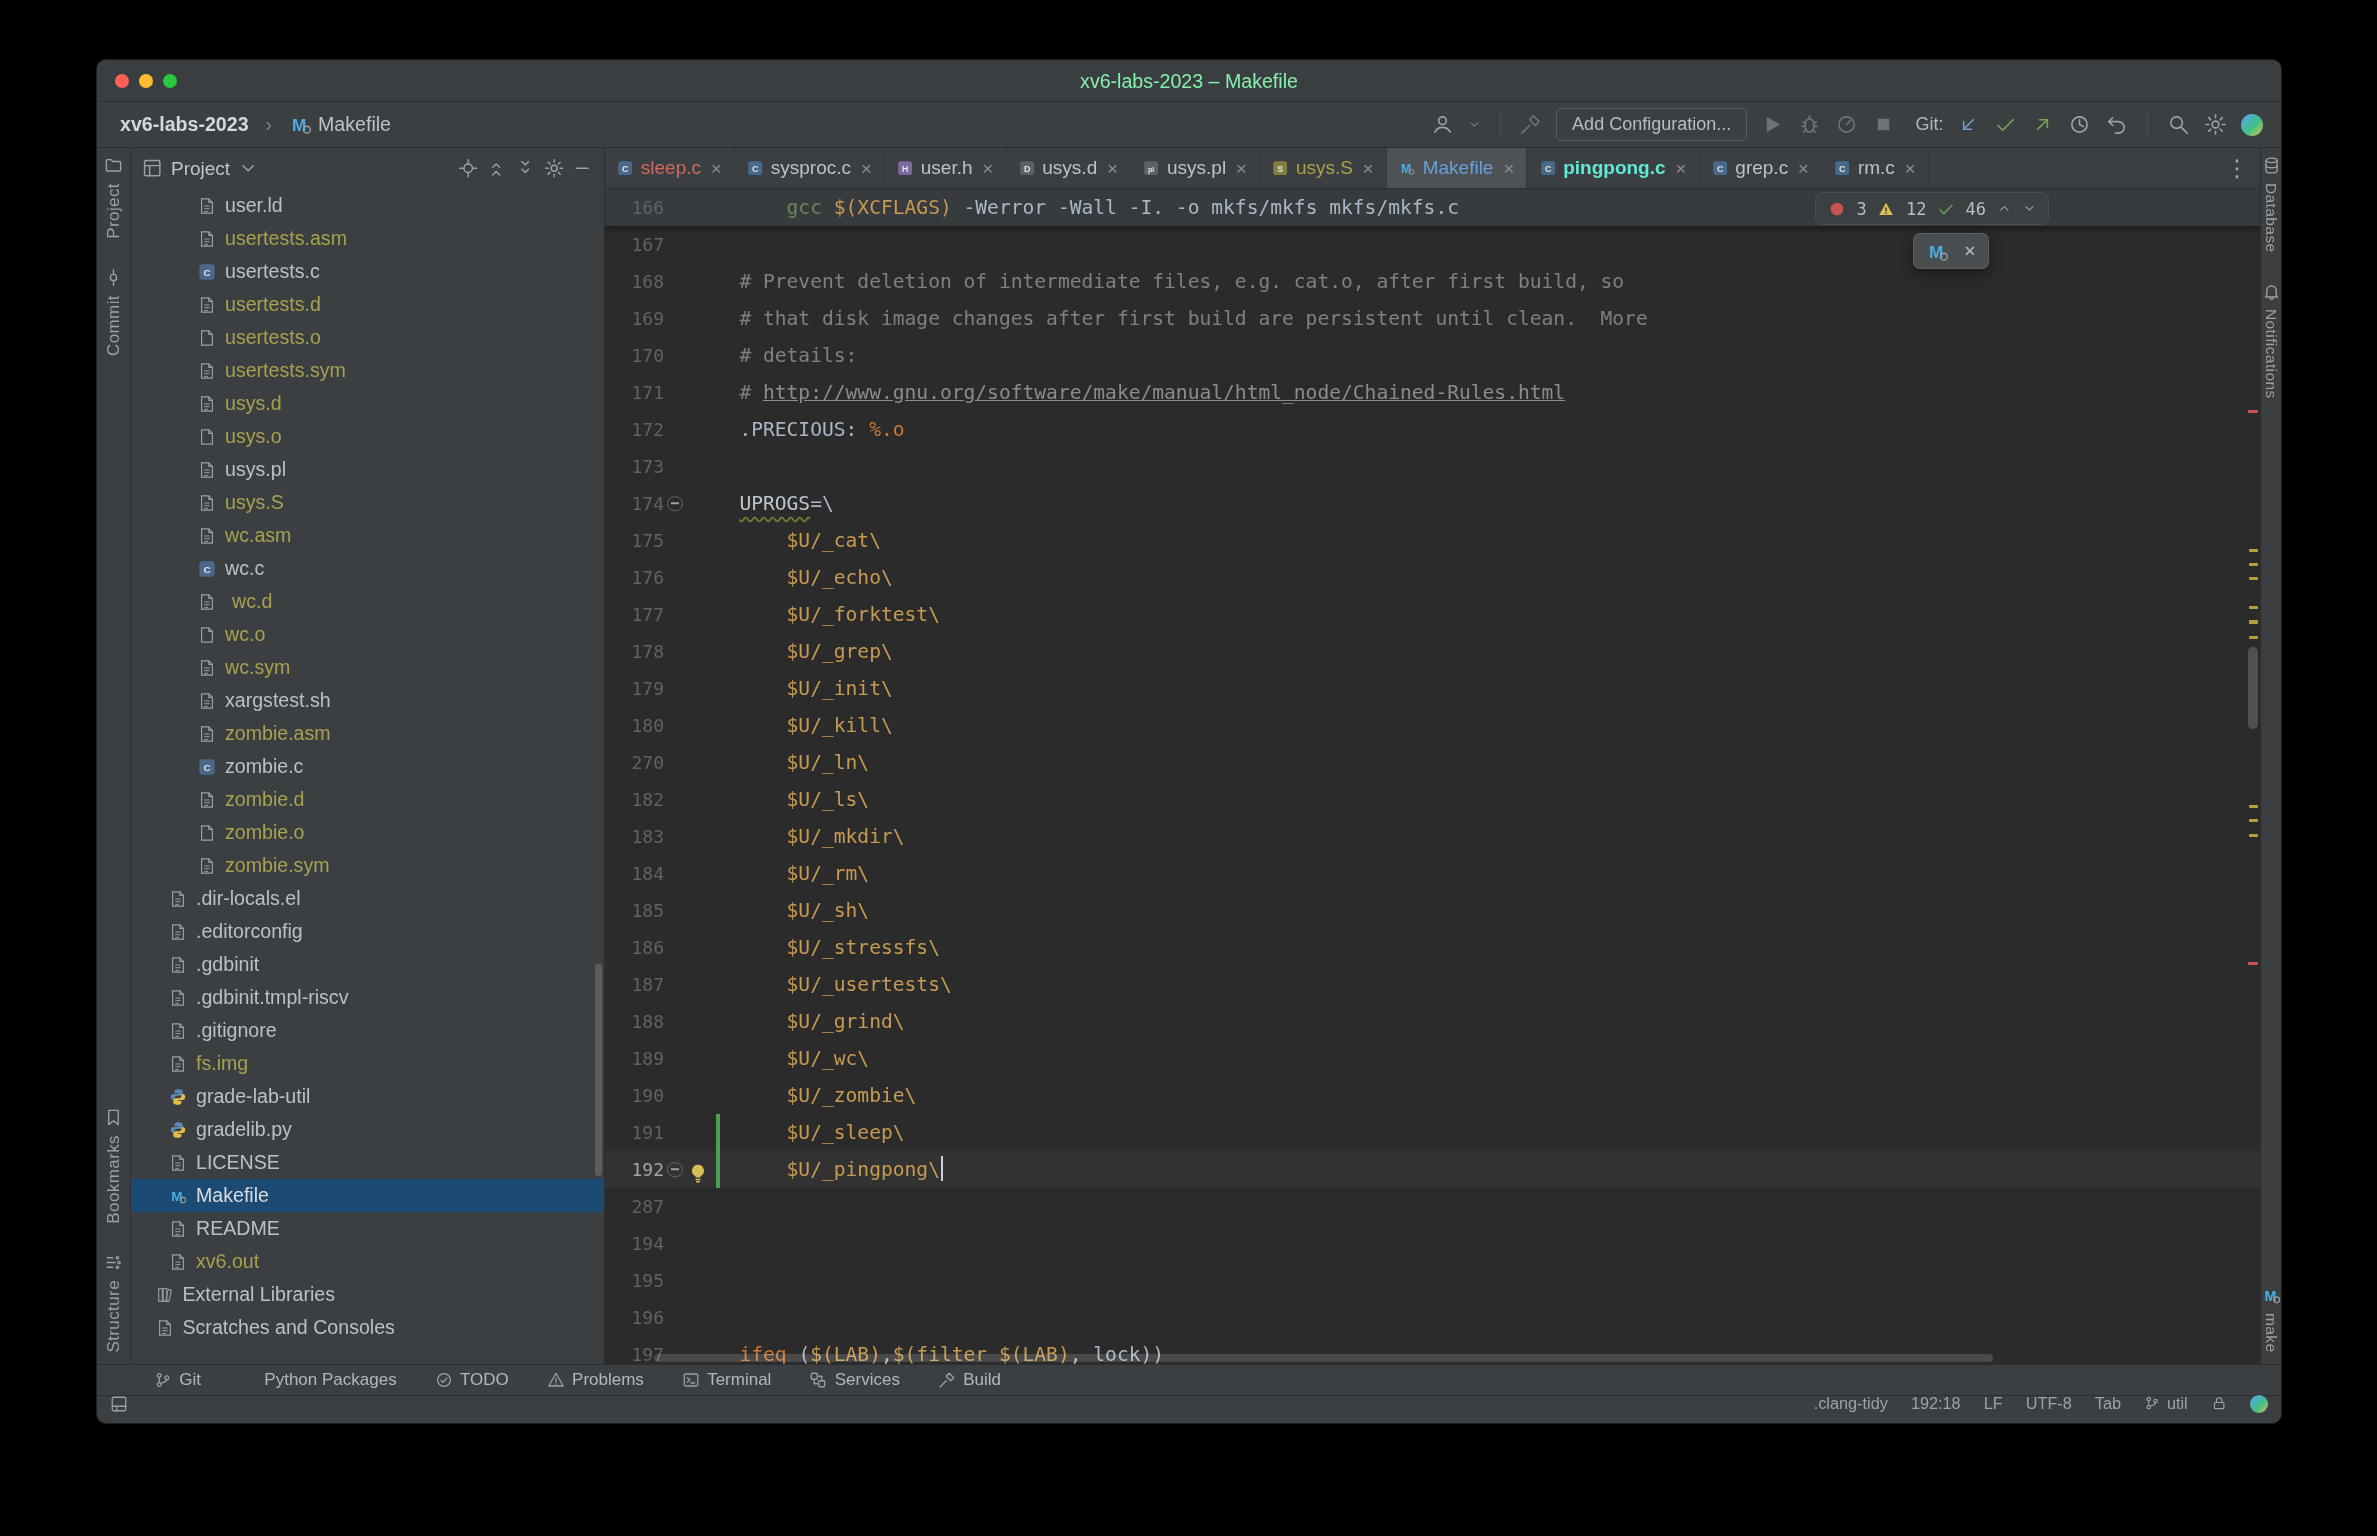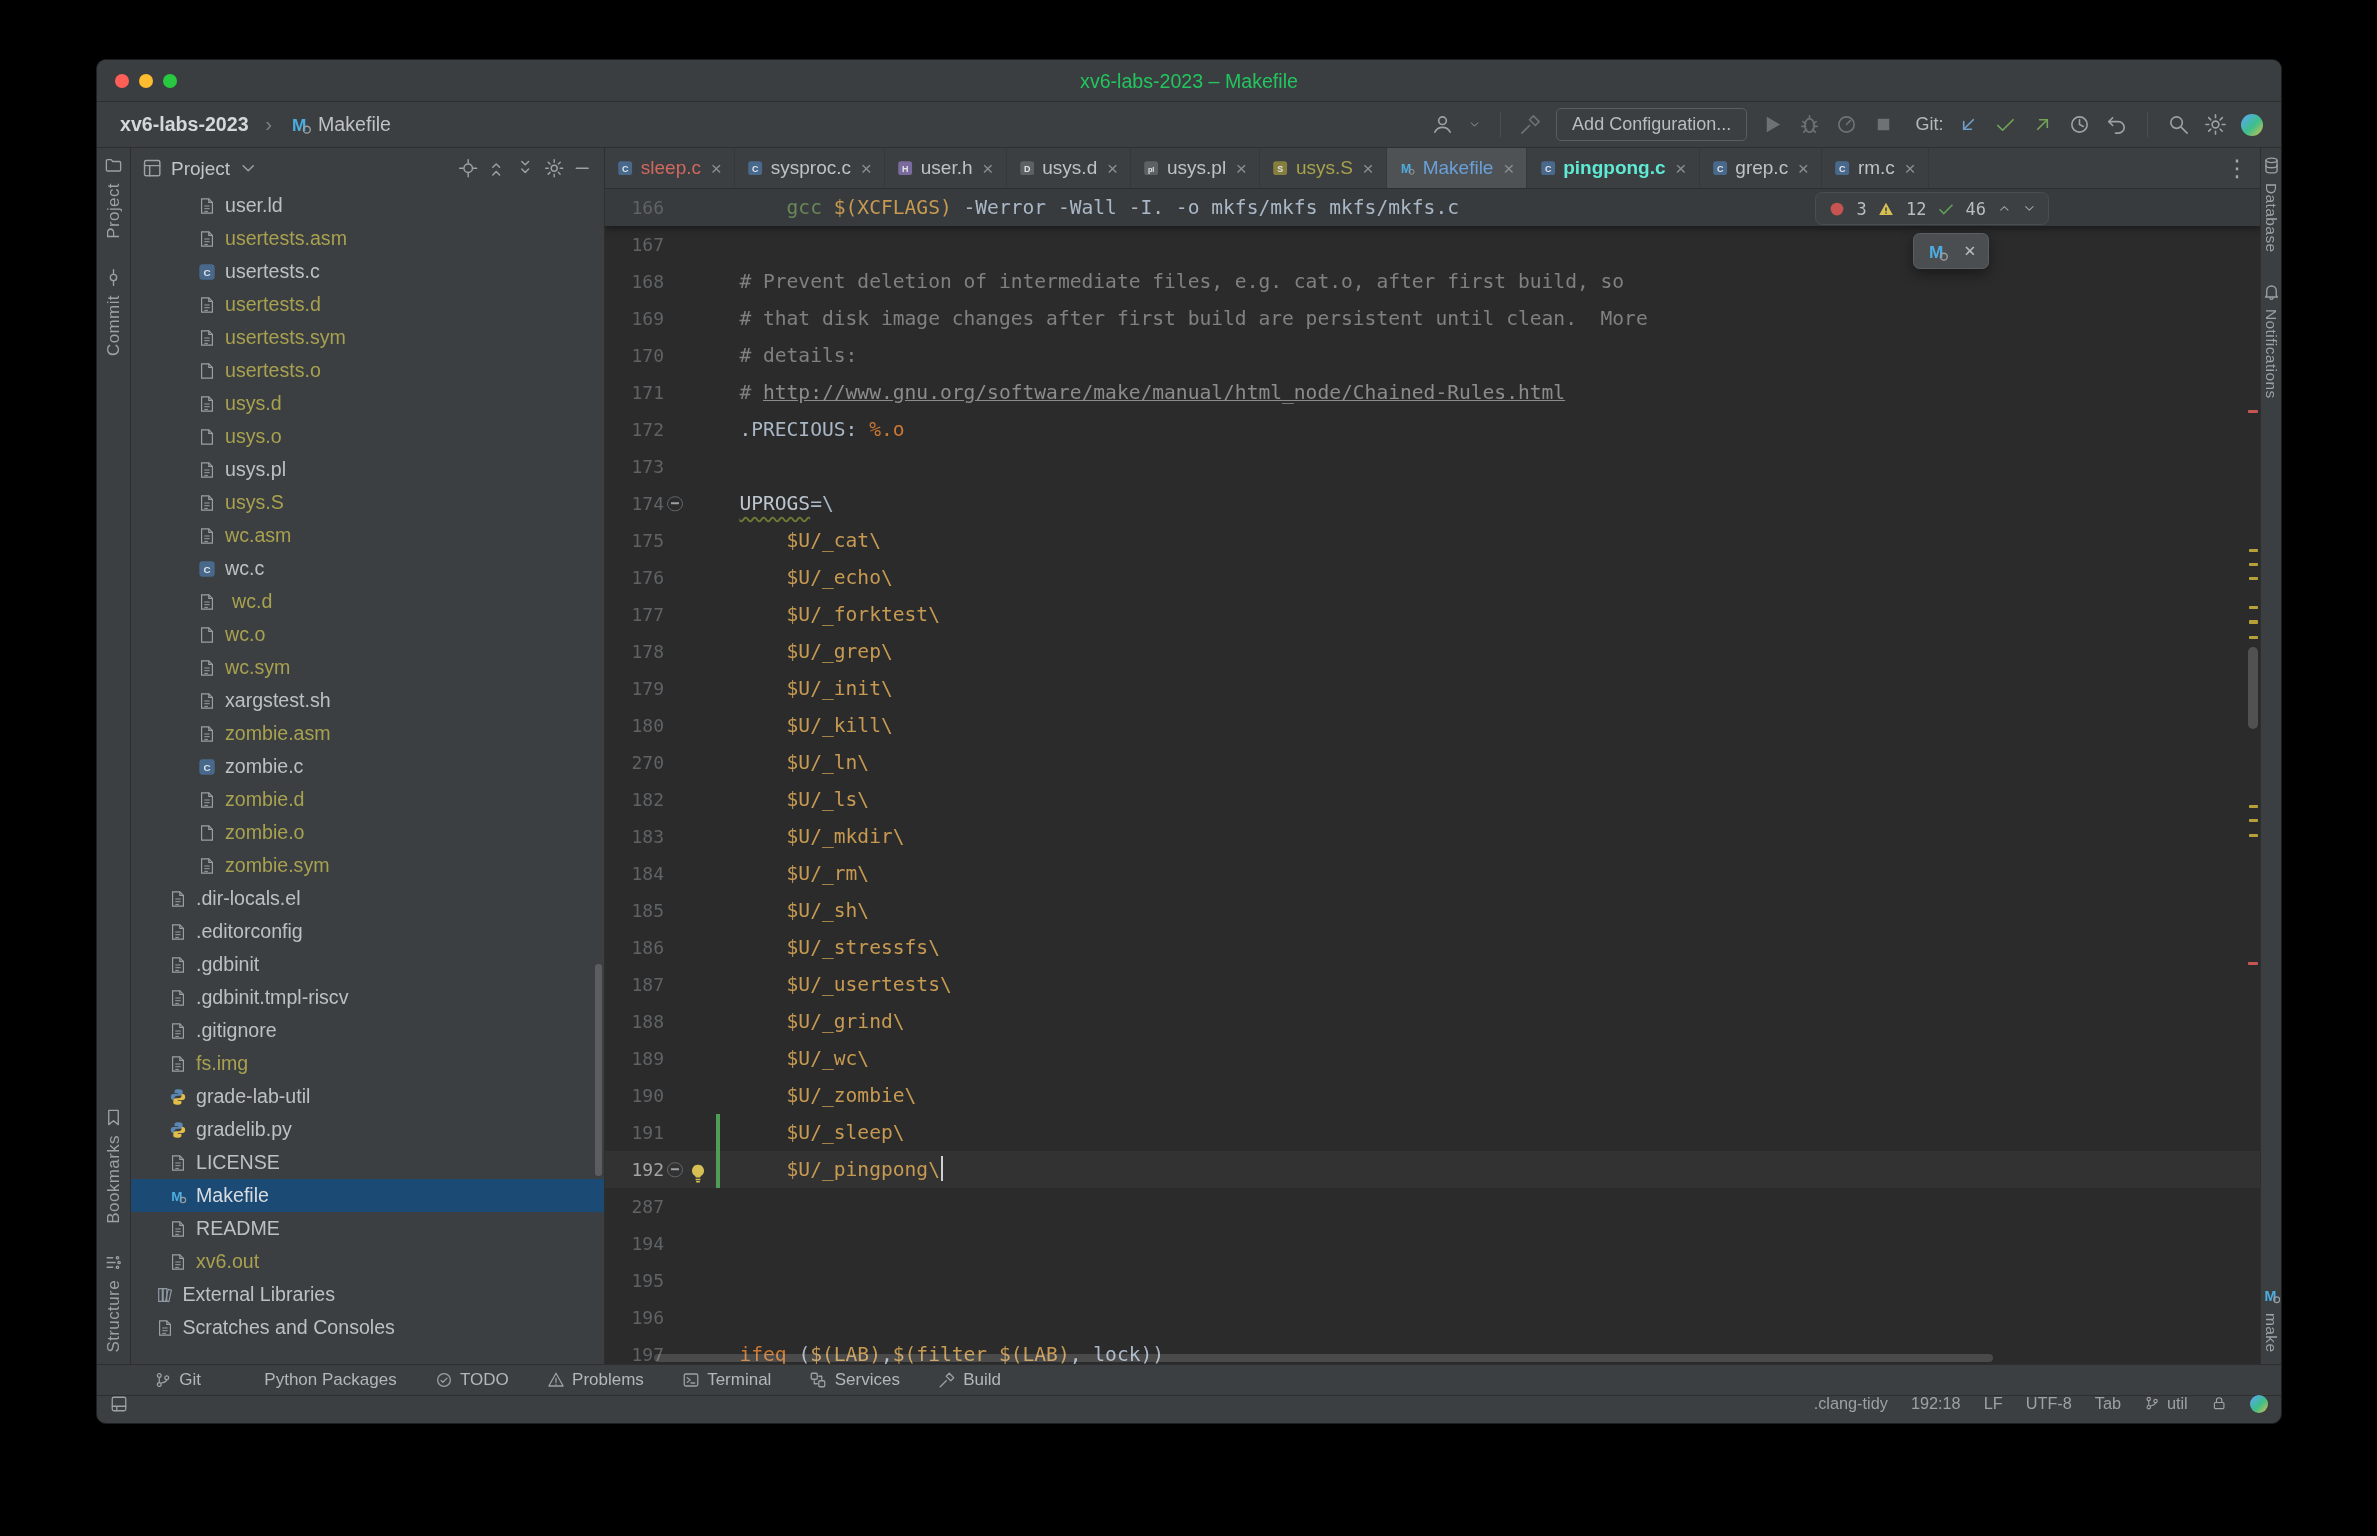"xv6-labs-2023 – Makefile" .wtitle { color: #22c55e -> #86efac }
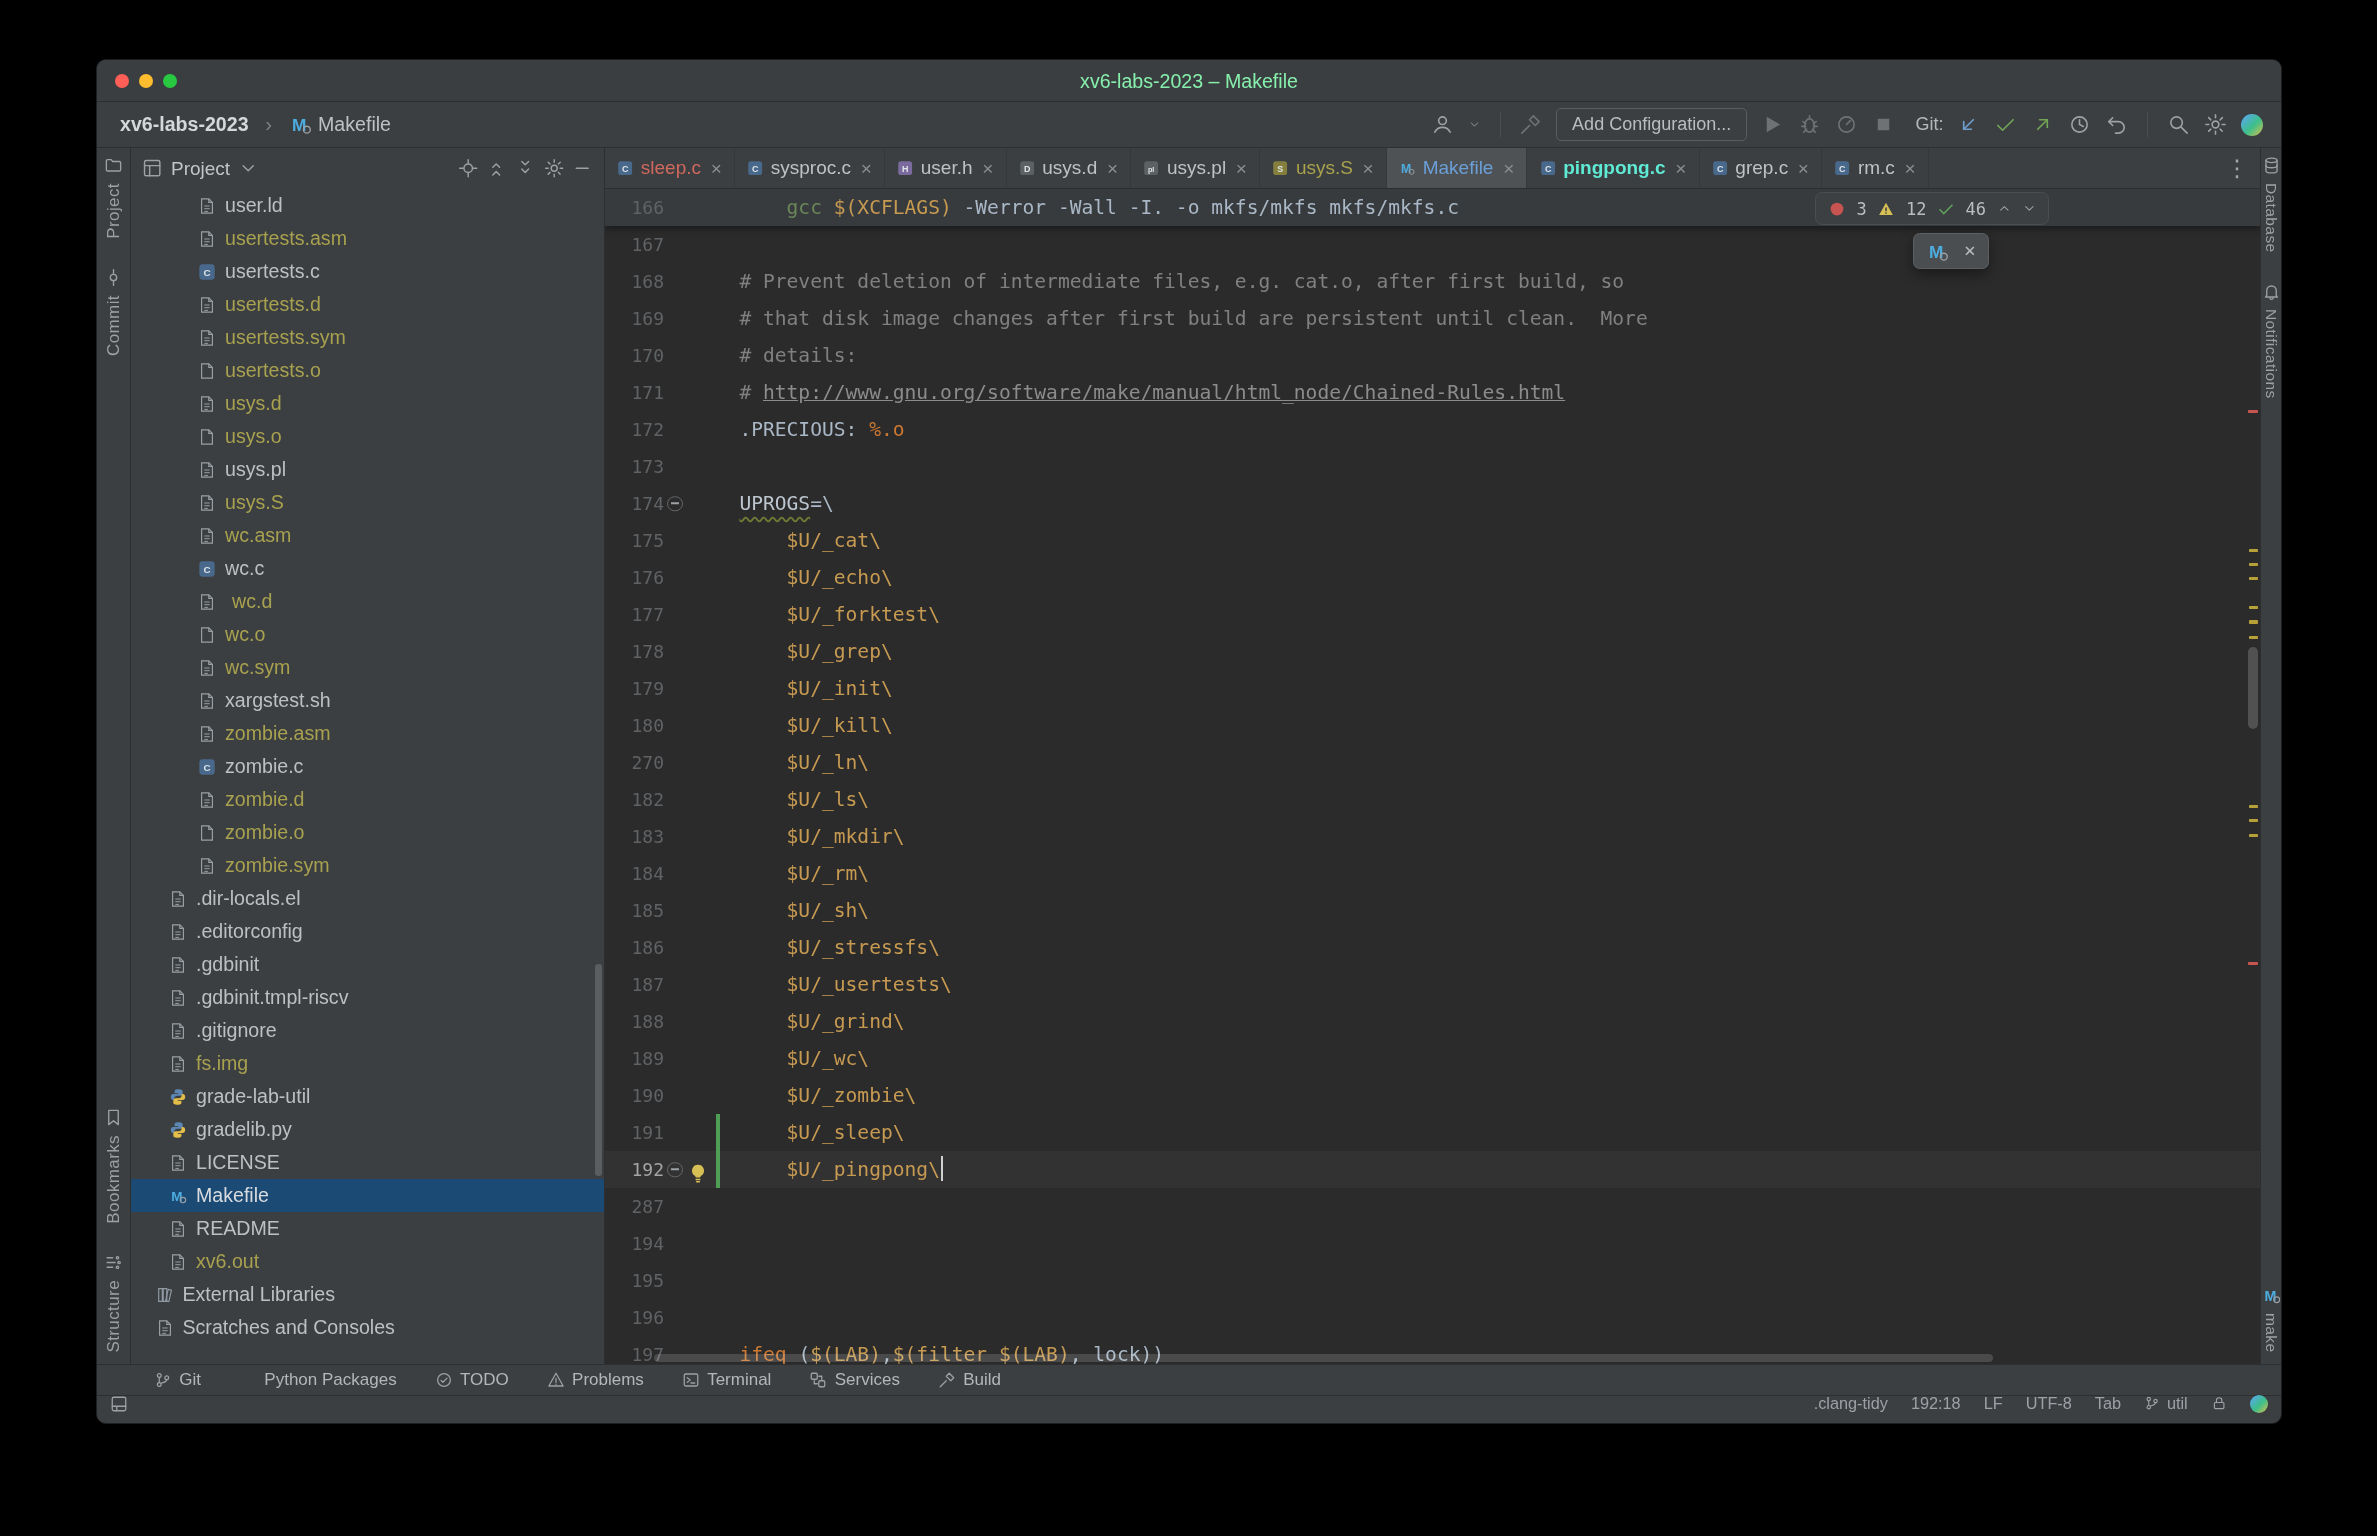"usertests.sym" div.trow { order: before "usertests.o" -> after "usertests.o" }
